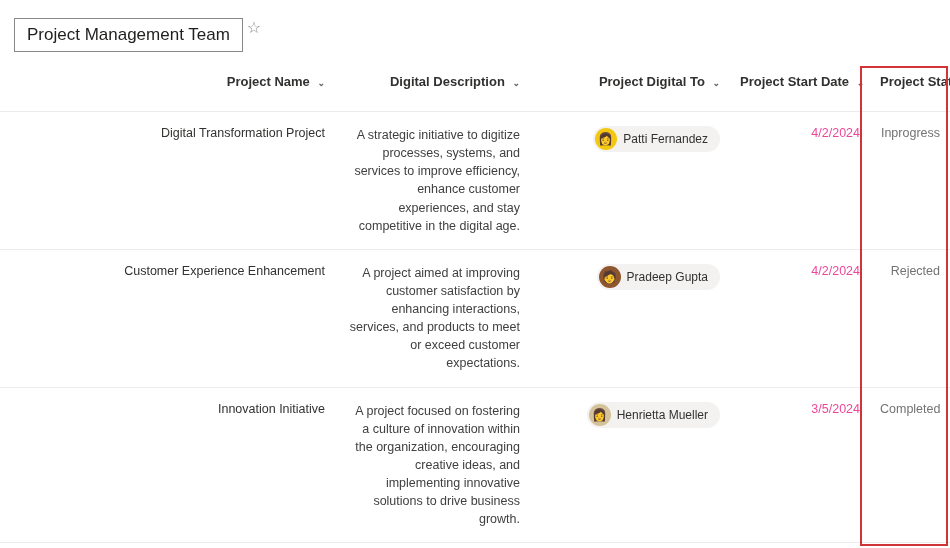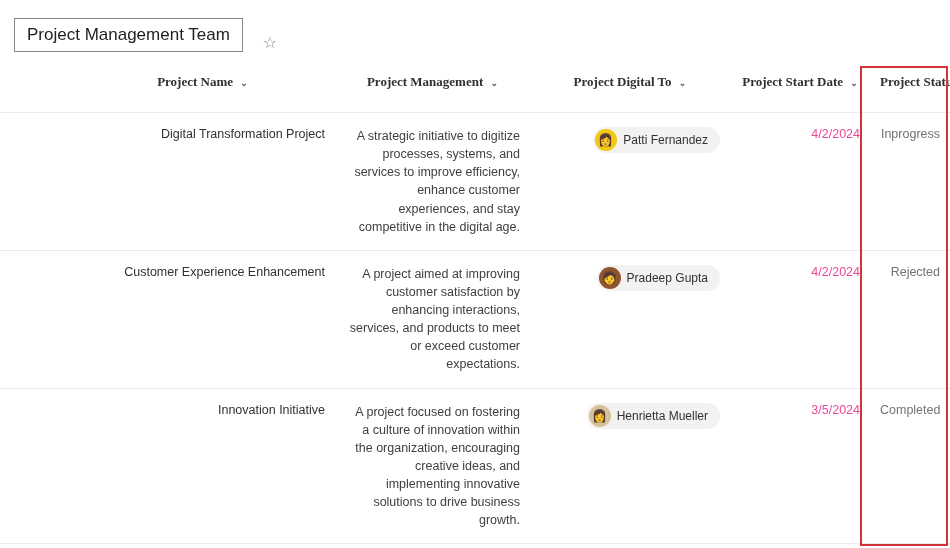"Project Management Team" .title-row { align-items: flex-end -> flex-start; gap: 20px -> 4px }
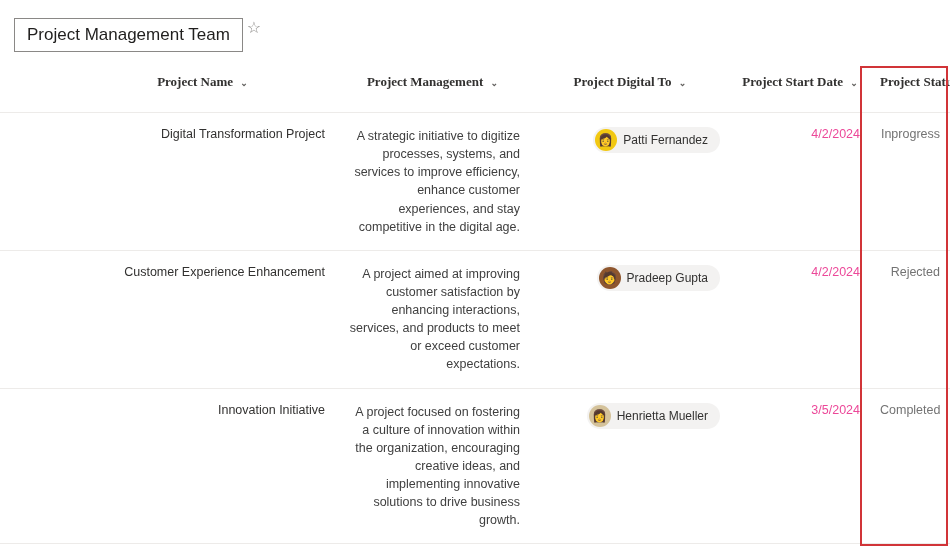"Project Name ⌄" .table thead th { font-family: Liberation Serif, serif -> none; text-align: center -> right }
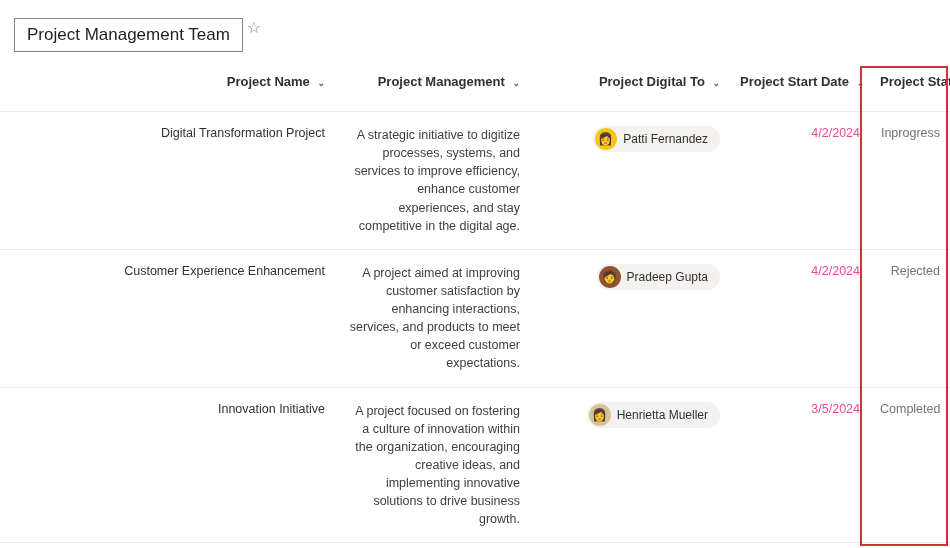"Project Management" span { text: Project Management -> Digital Description }
